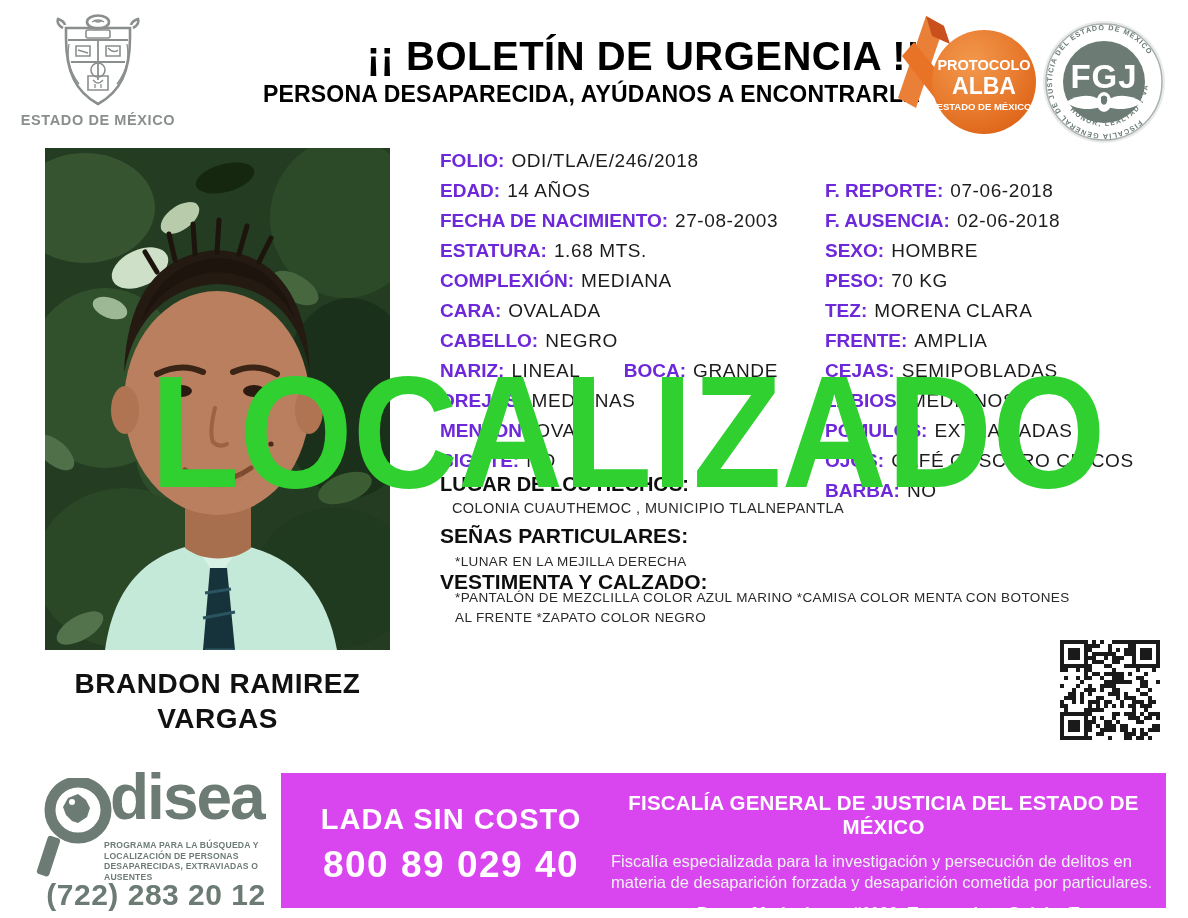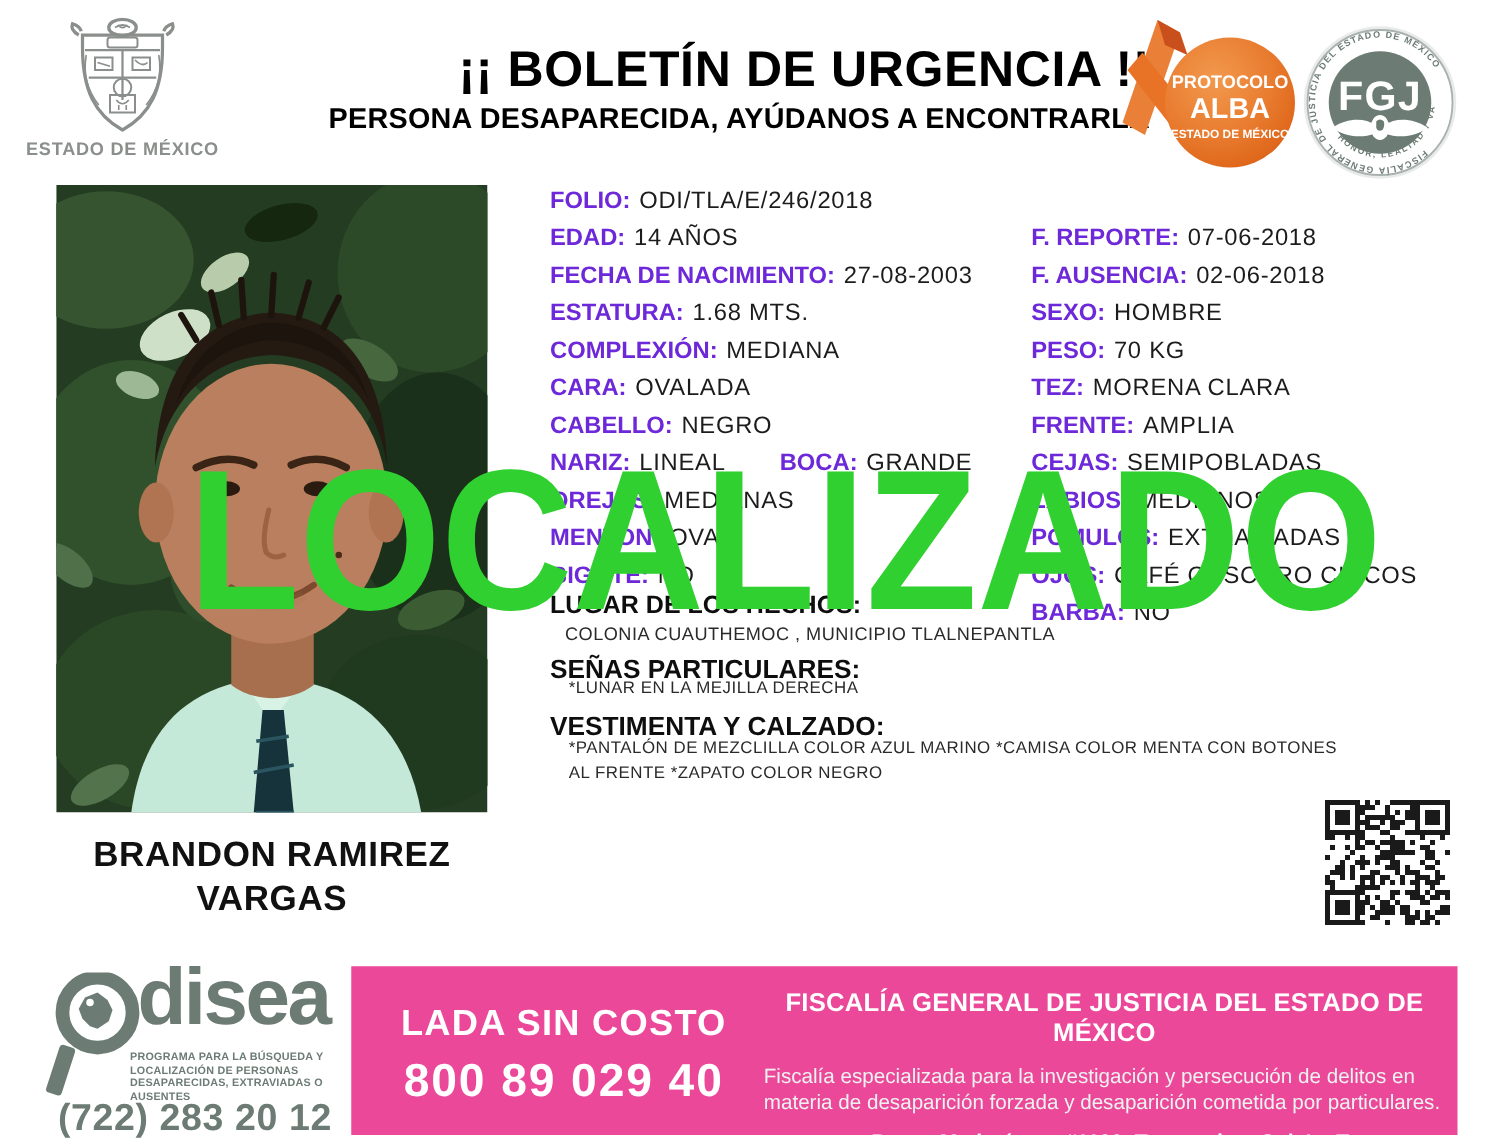"*LUNAR EN LA MEJILLA DERECHA" div.section-detail { top: 542px -> 554px }
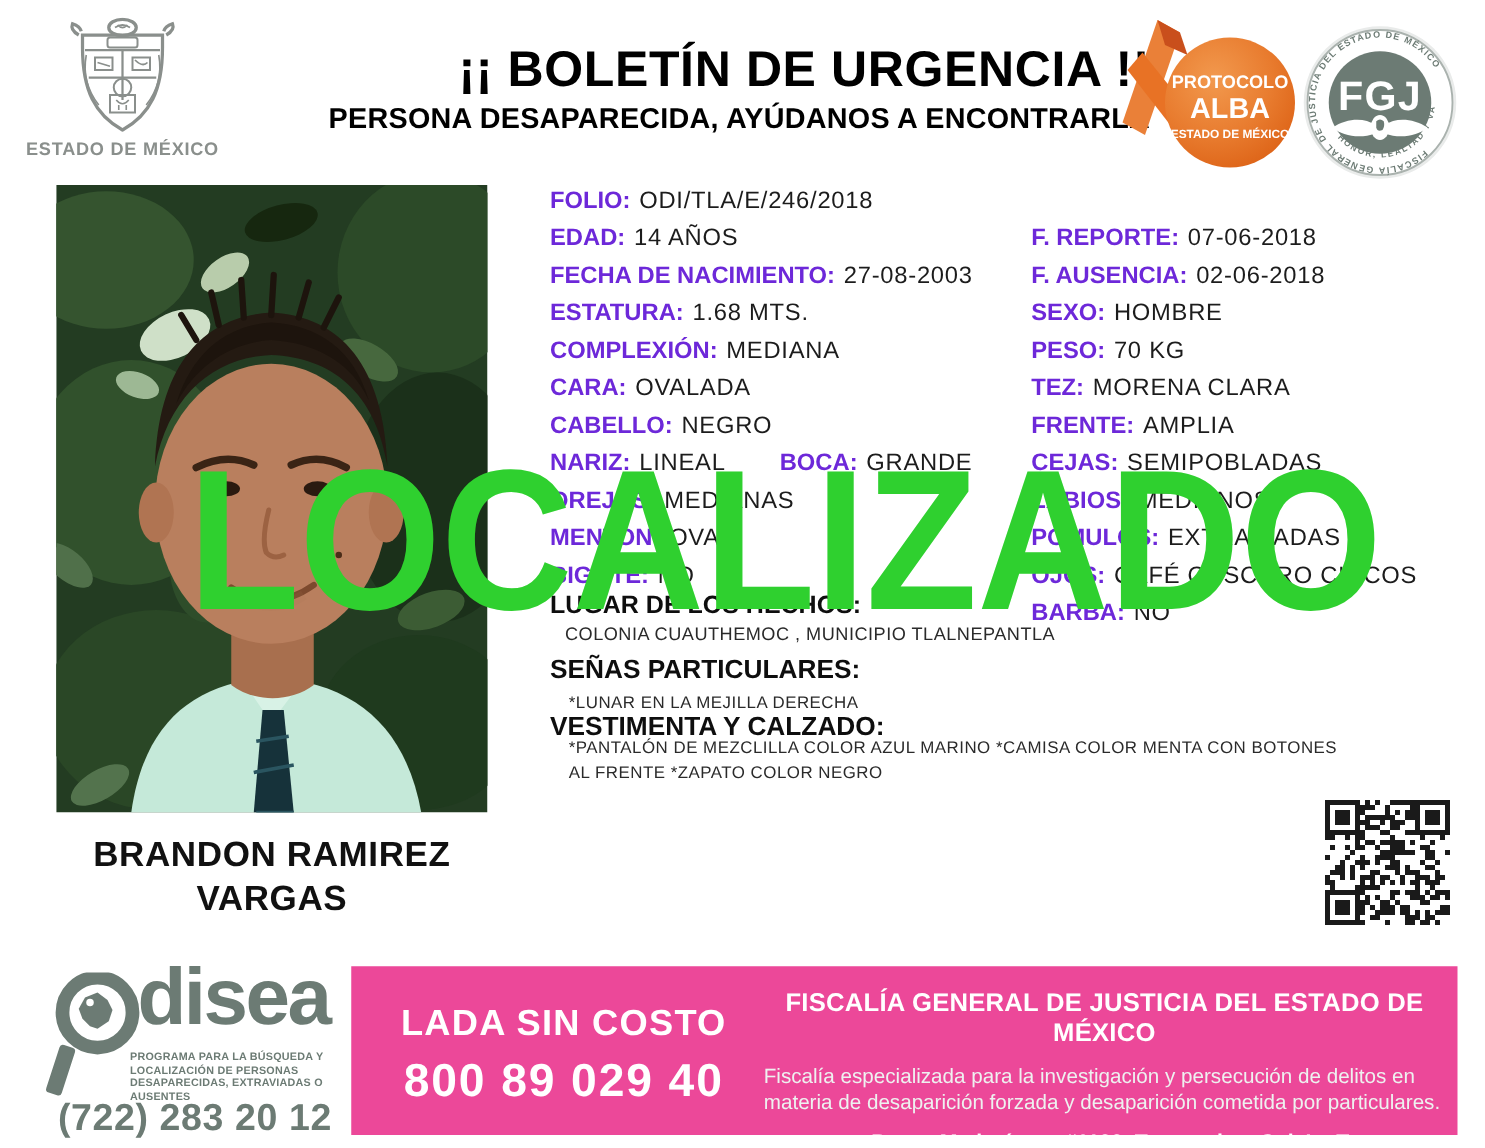"LADA SIN COSTO" .footer-band { background: #ec4899 -> #d946ef }
